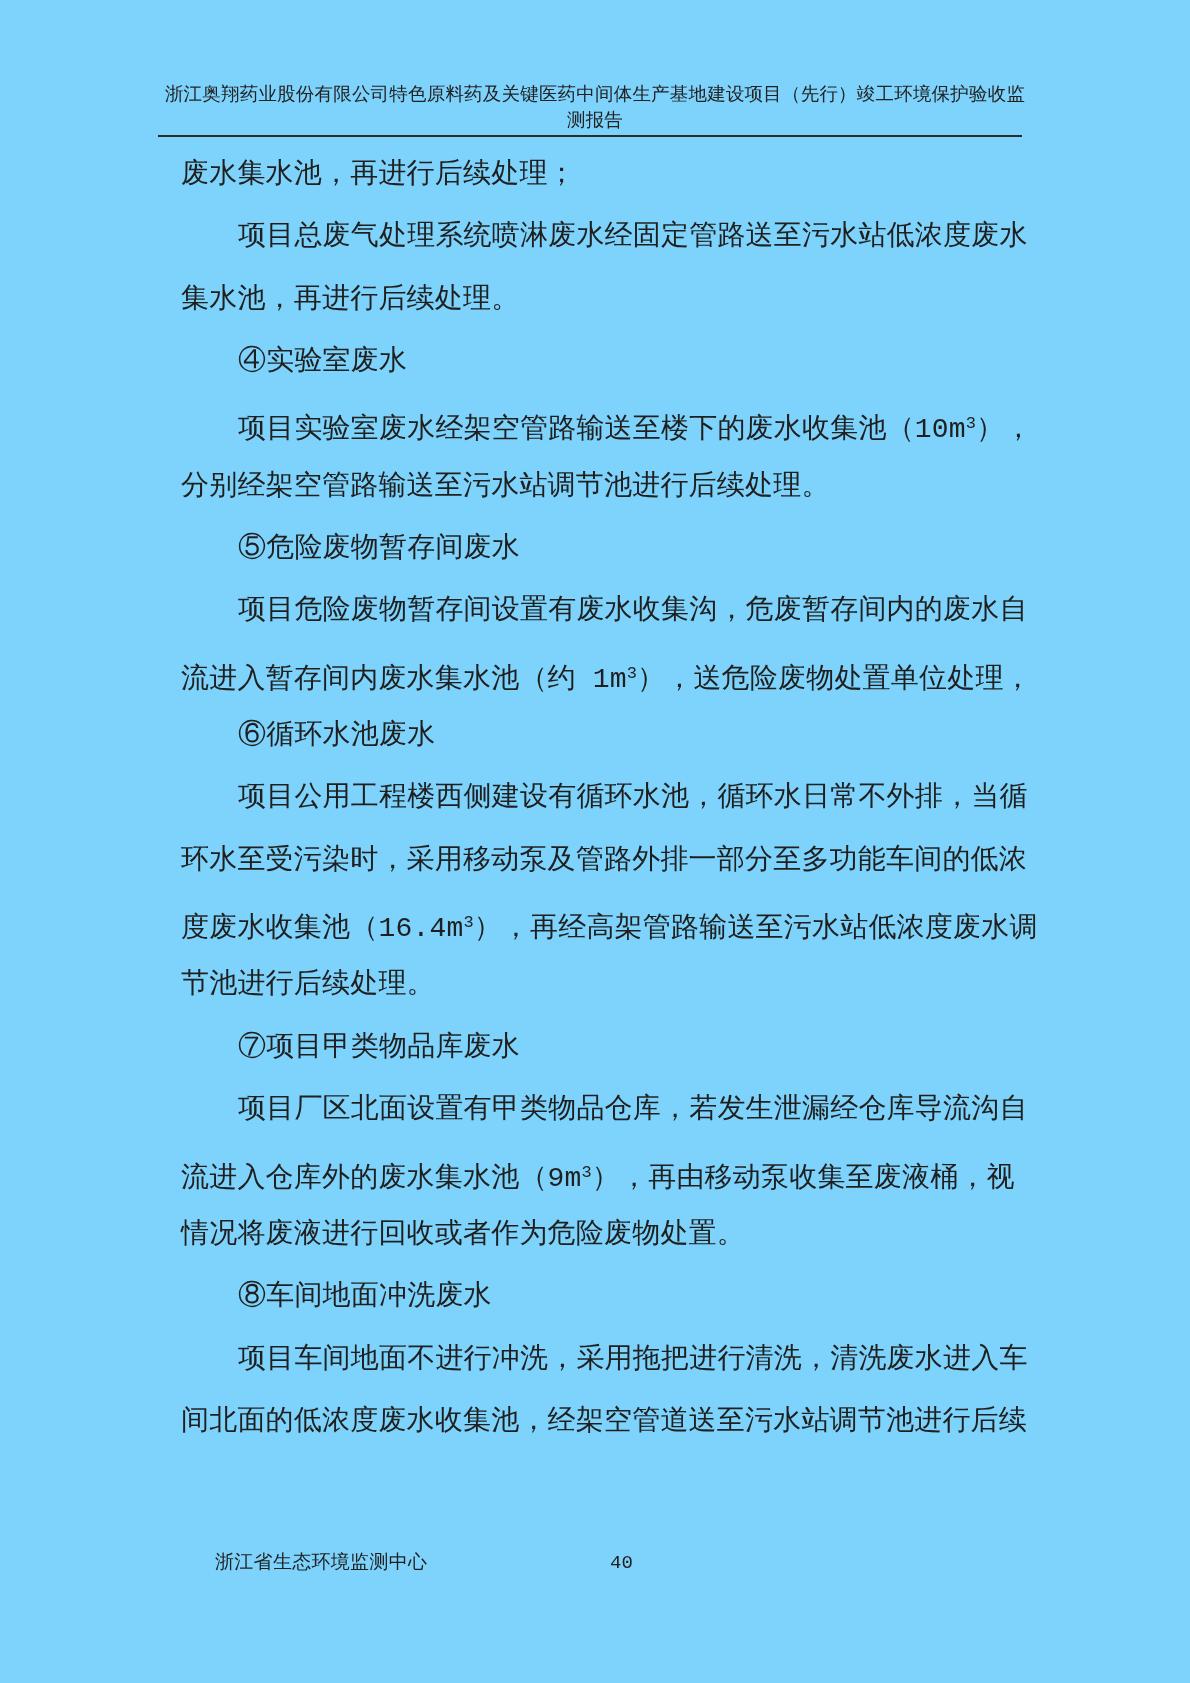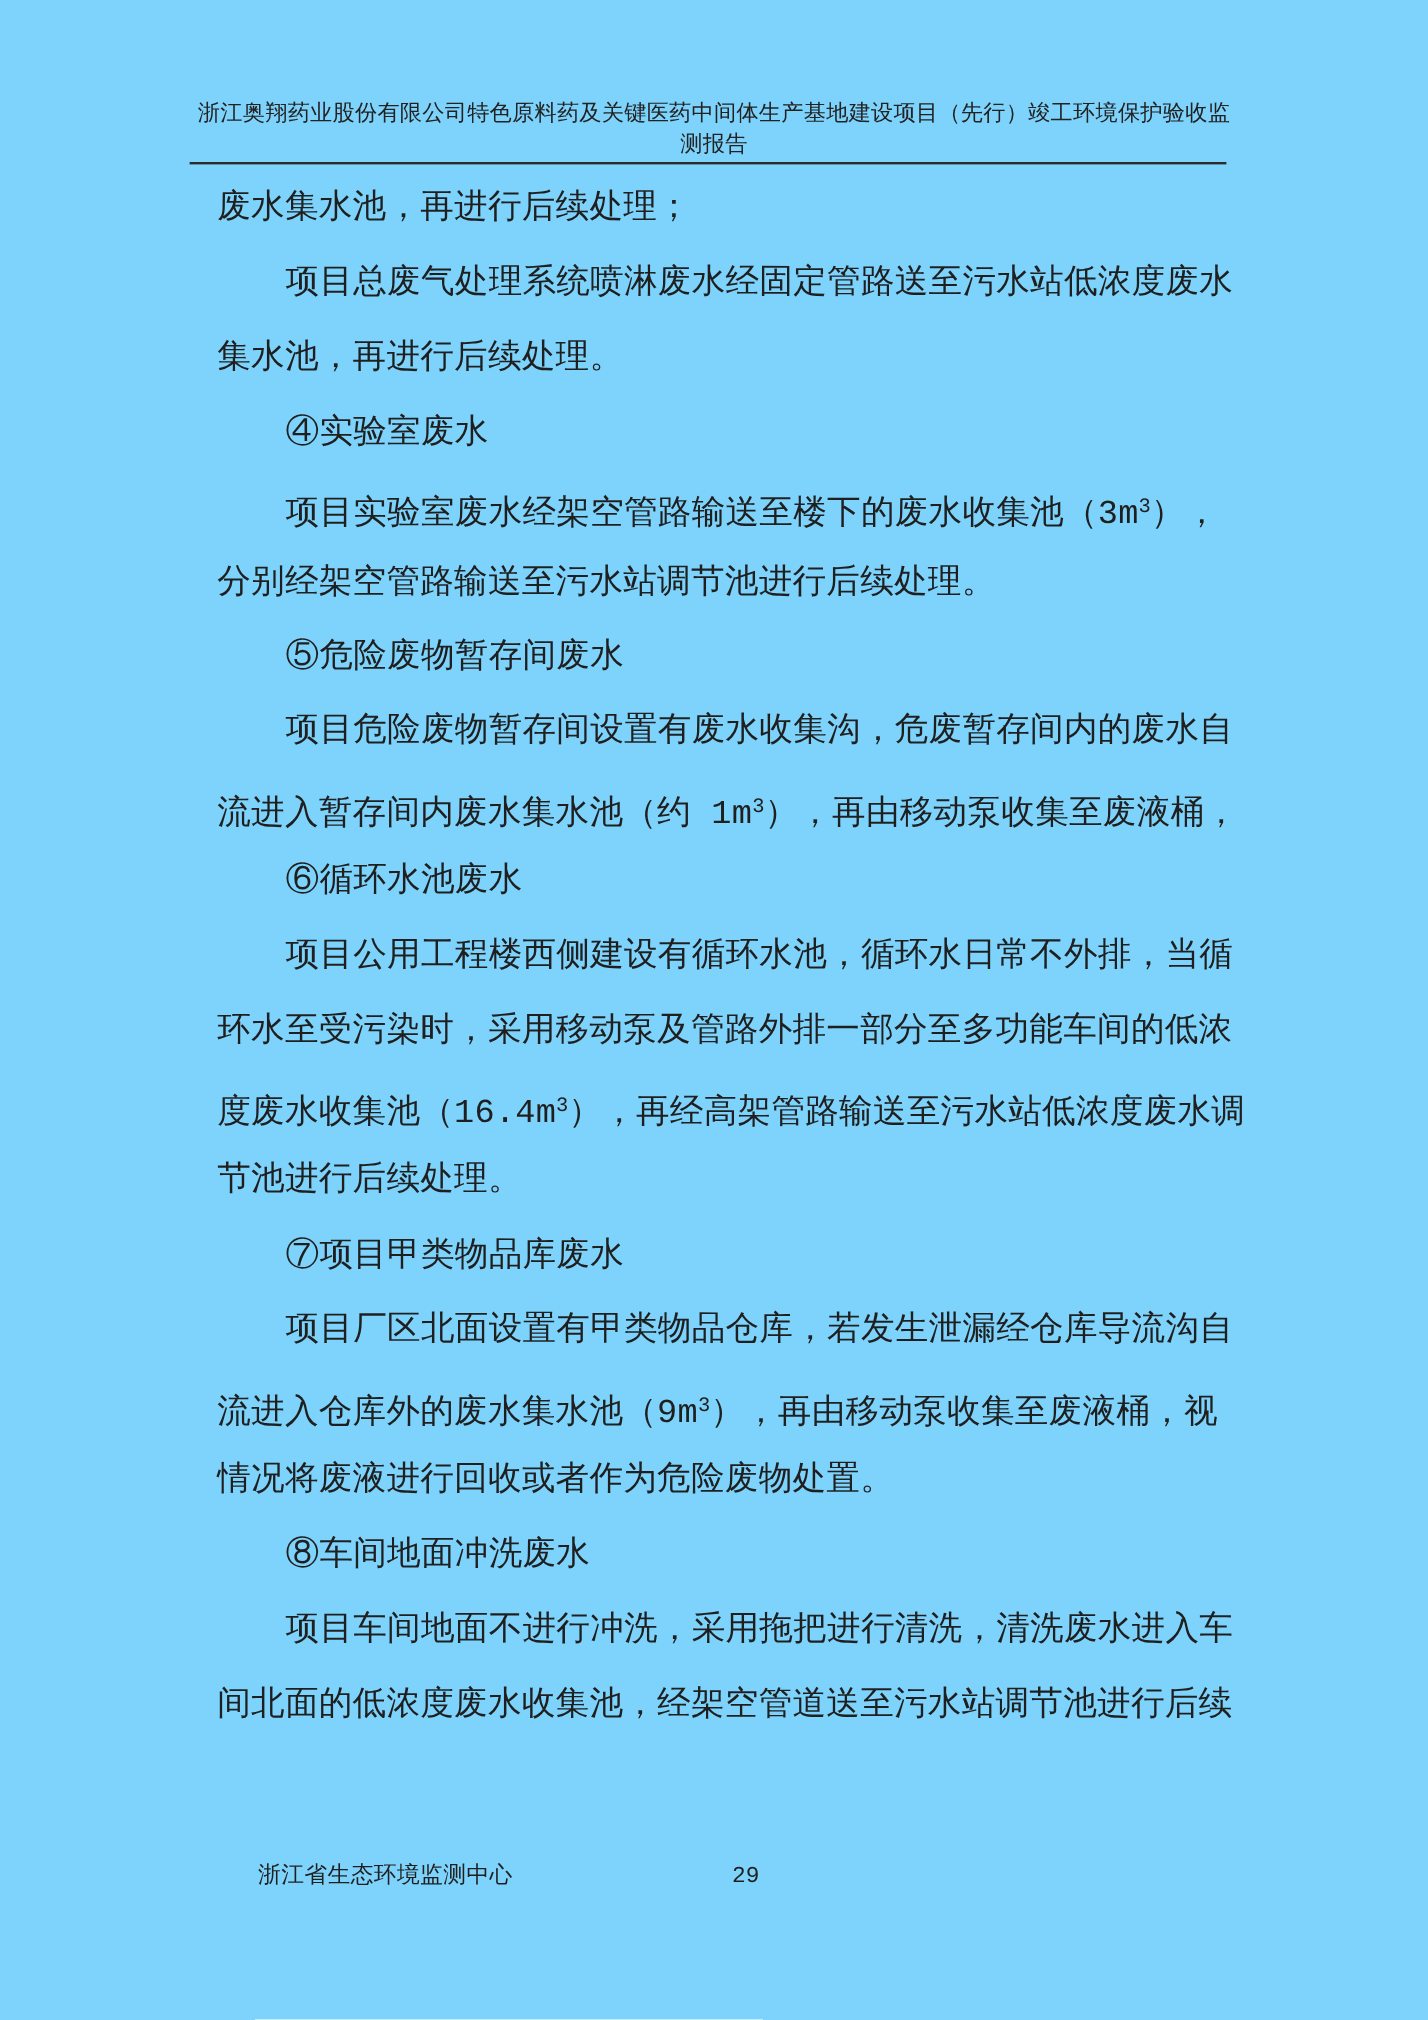"项目实验室废水经架空管路输送至楼下的废水收集池（3m" span { text: 3m -> 10m }
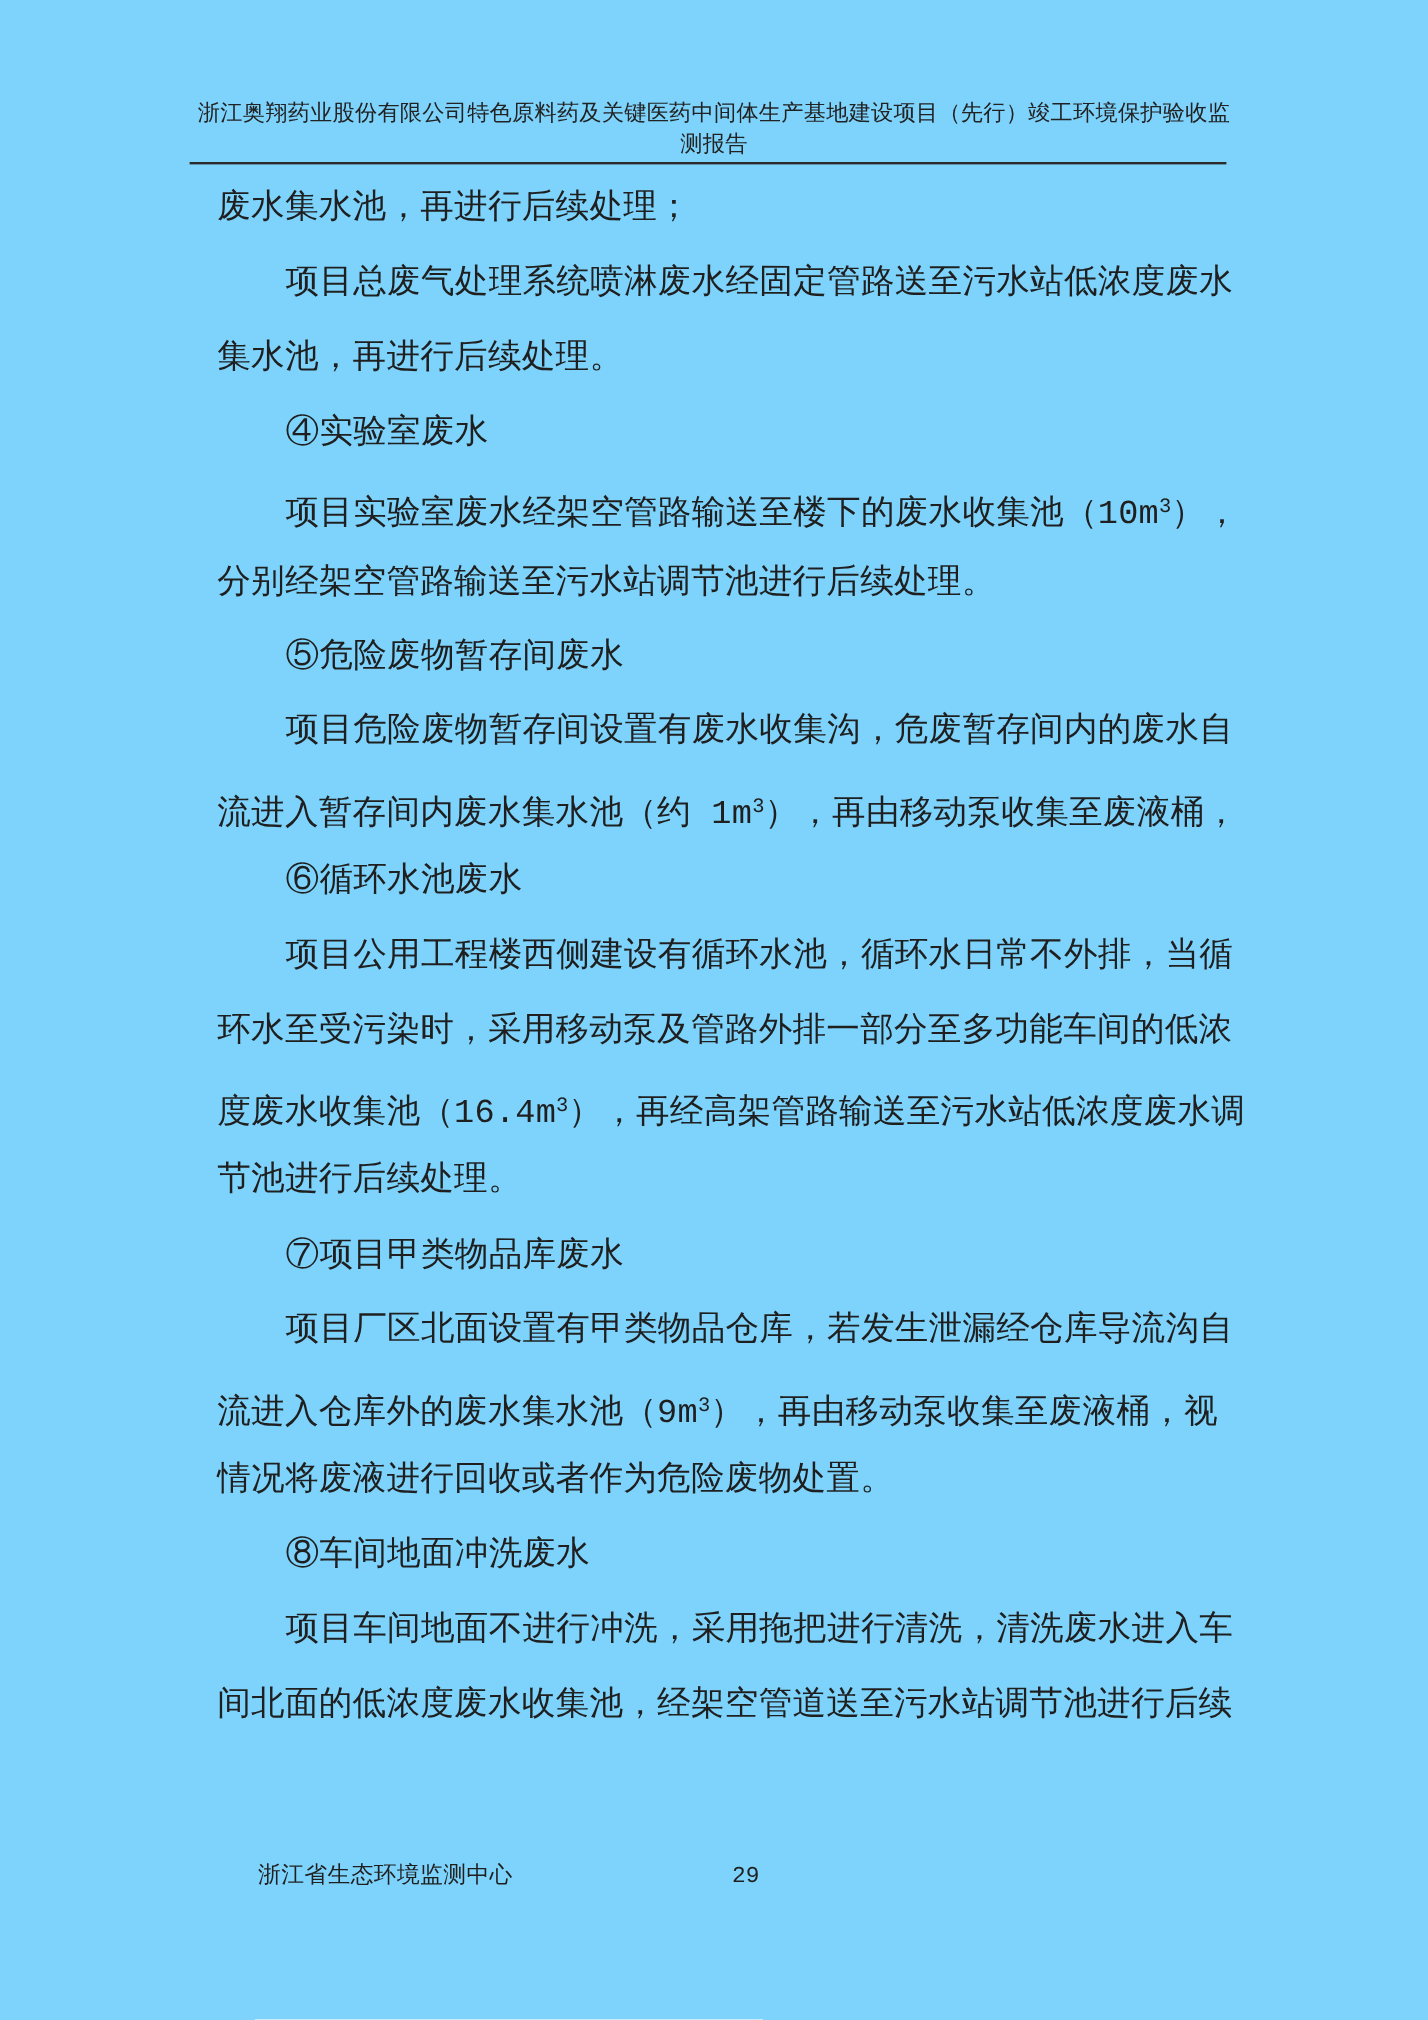"），再由移动泵收集至废液桶，" span { text: 再由移动泵收集至废液桶 -> 送危险废物处置单位处理 }
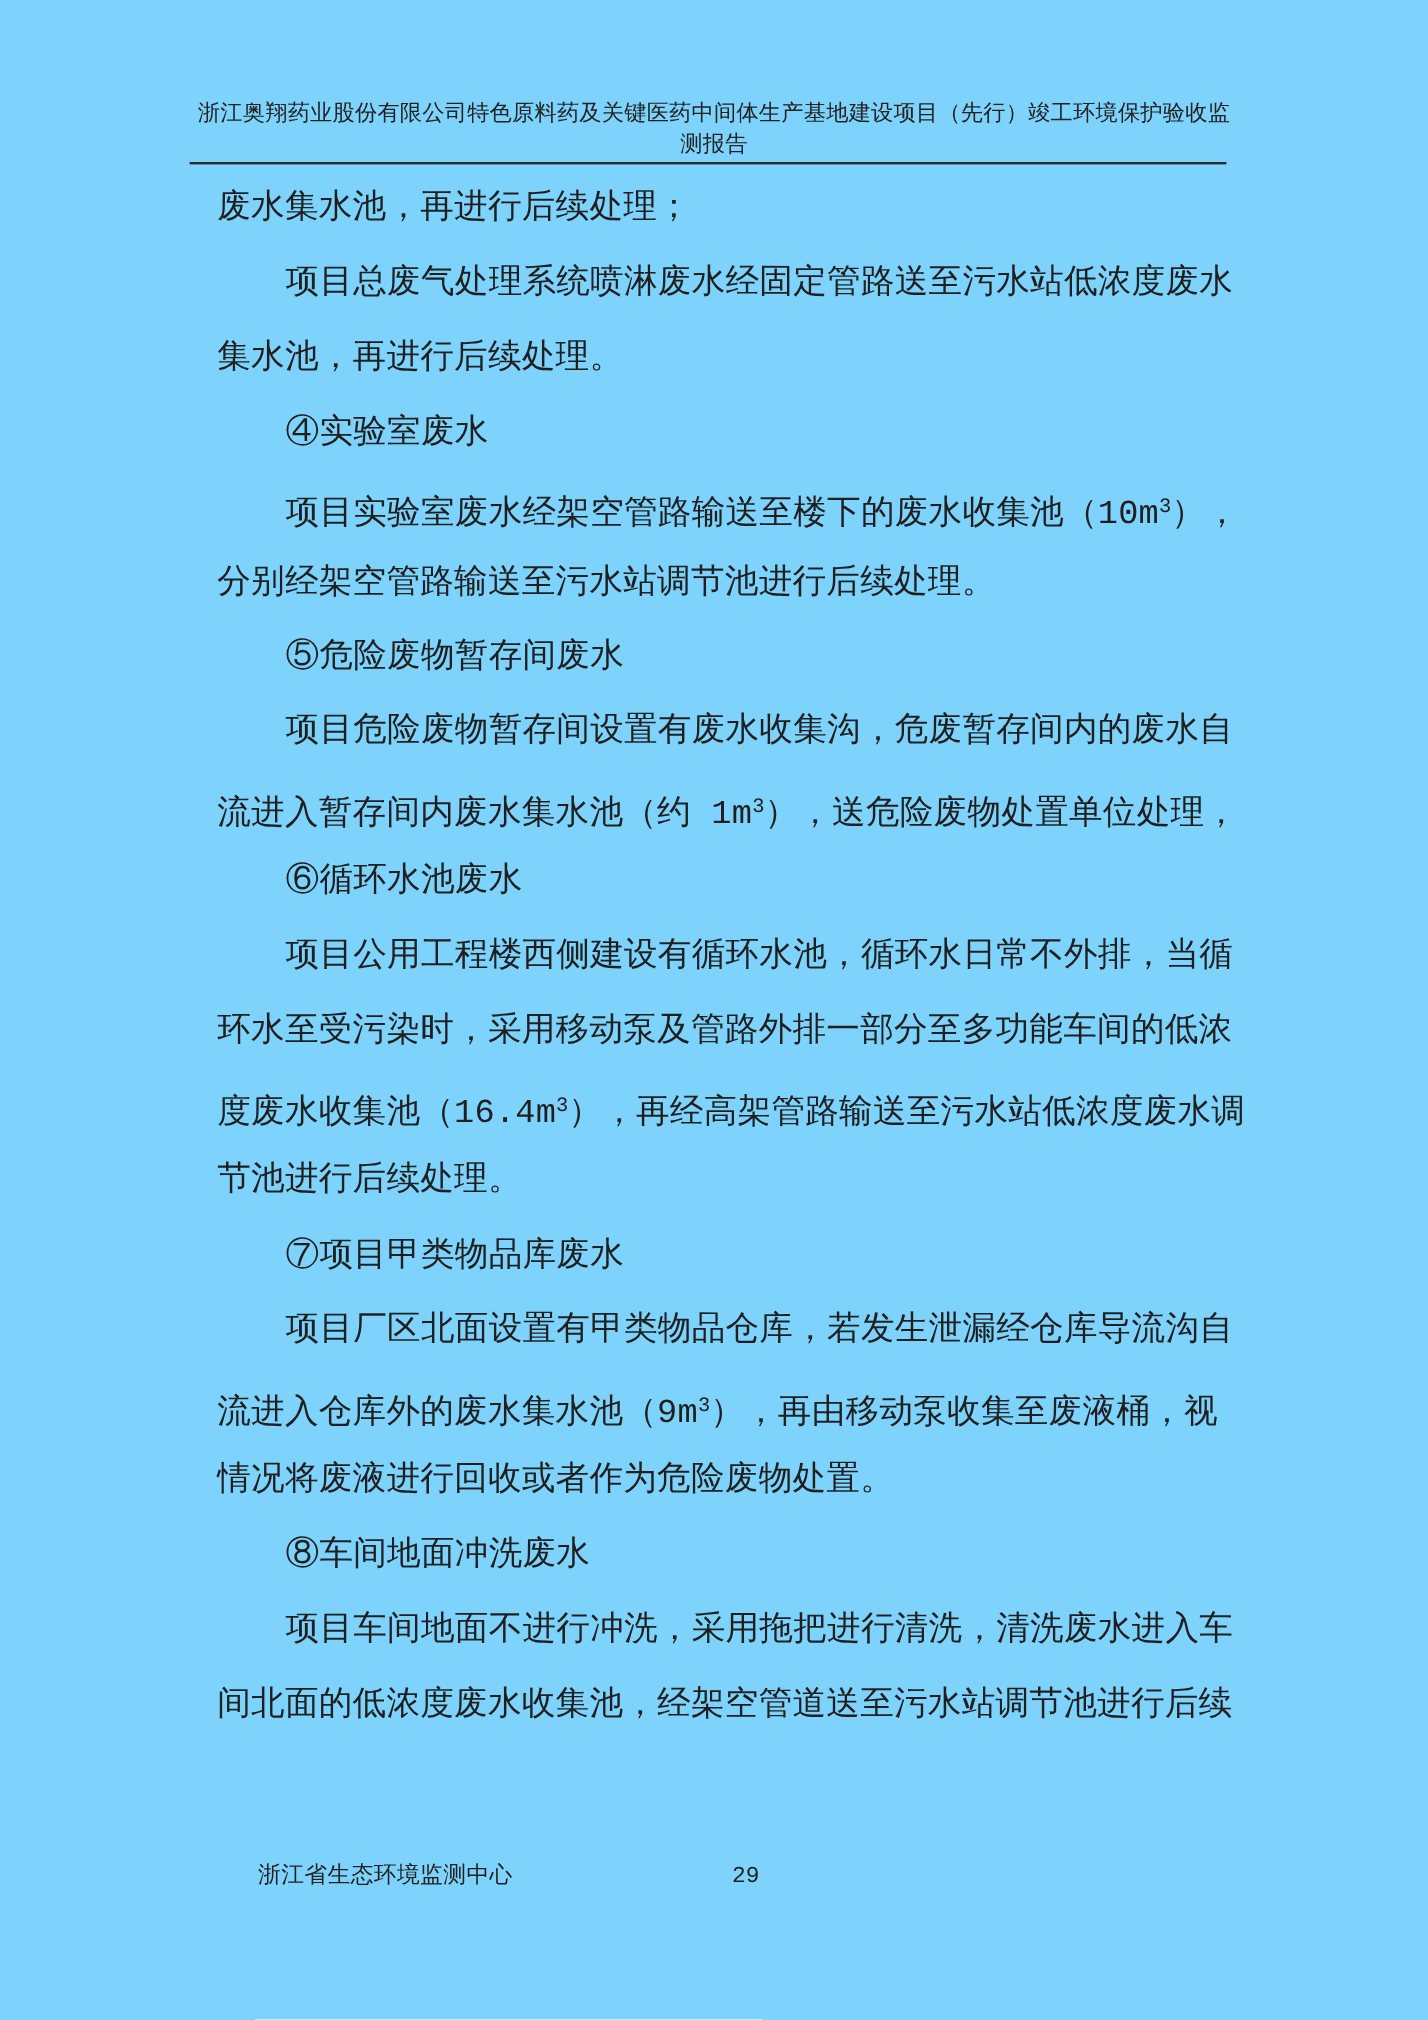"29" div.footer-page { text: 29 -> 40 }
